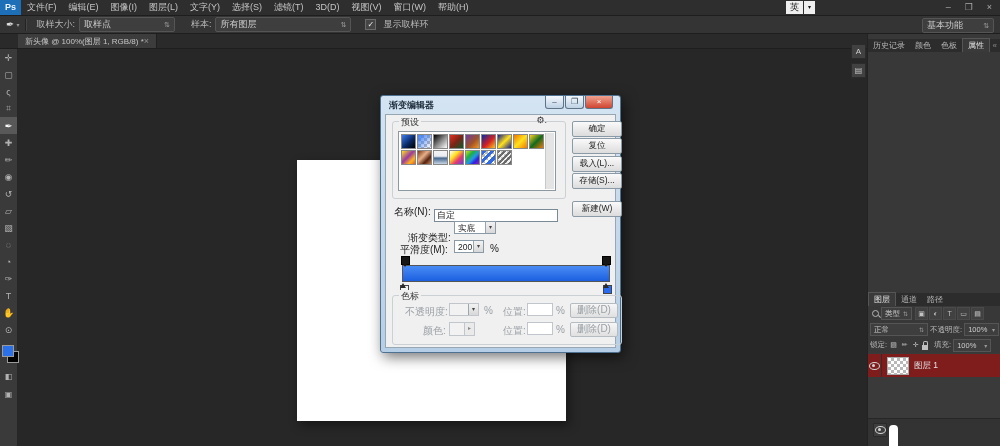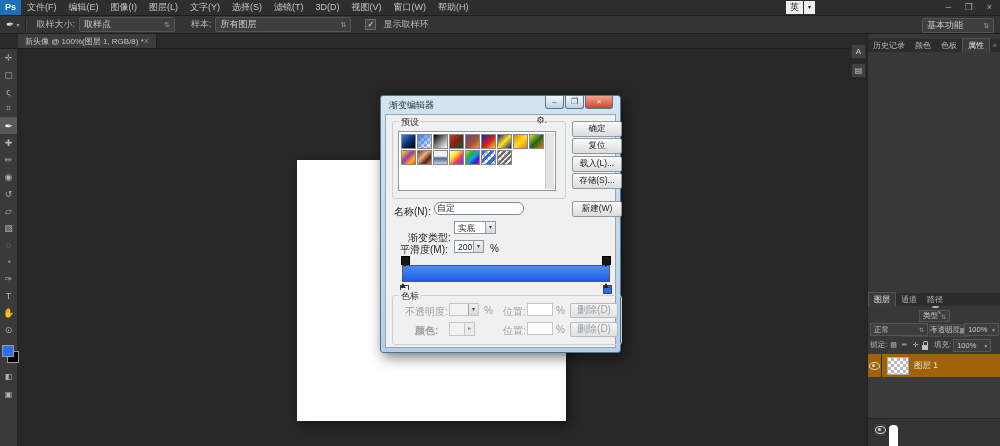"渐变编辑器" #dlgtitle { font-weight: none -> bold }
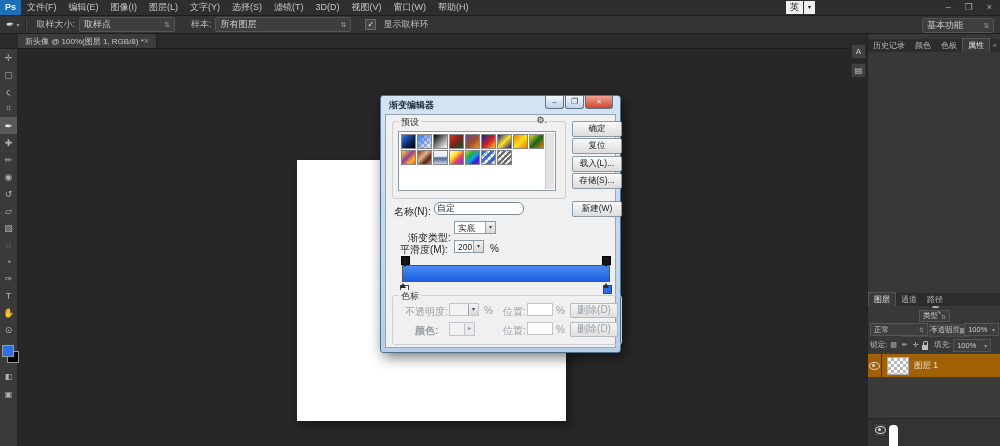"自定" input.tin { border-radius: 6px -> none; top: 87px -> 94px; width: 90px -> 124px }
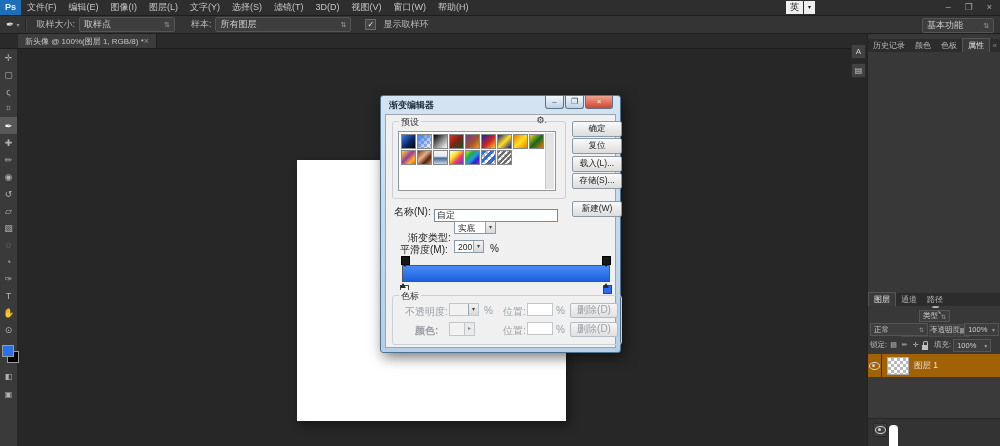"类型" #lfilter { flex-direction: column -> none }
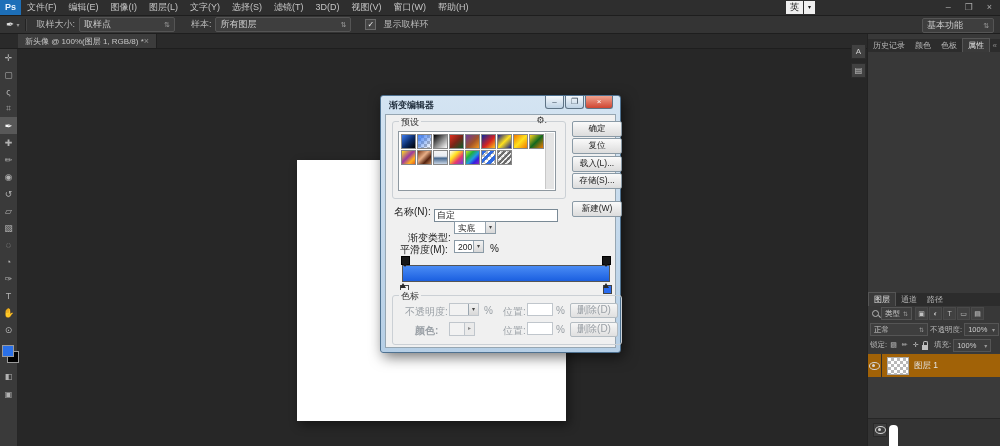"颜色:" span.flbl { font-weight: bold -> none; left: 22px -> 30px }
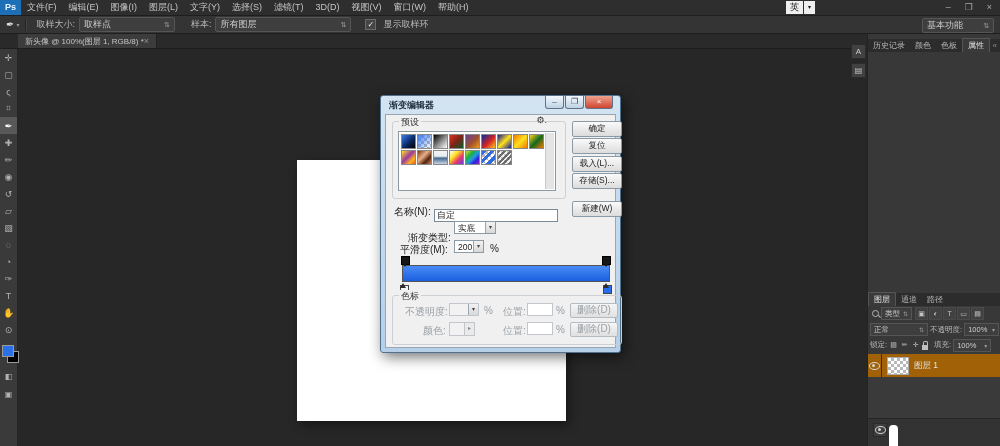"图层 1" .lrow.sel { background: #a16207 -> #7f1d1d }
